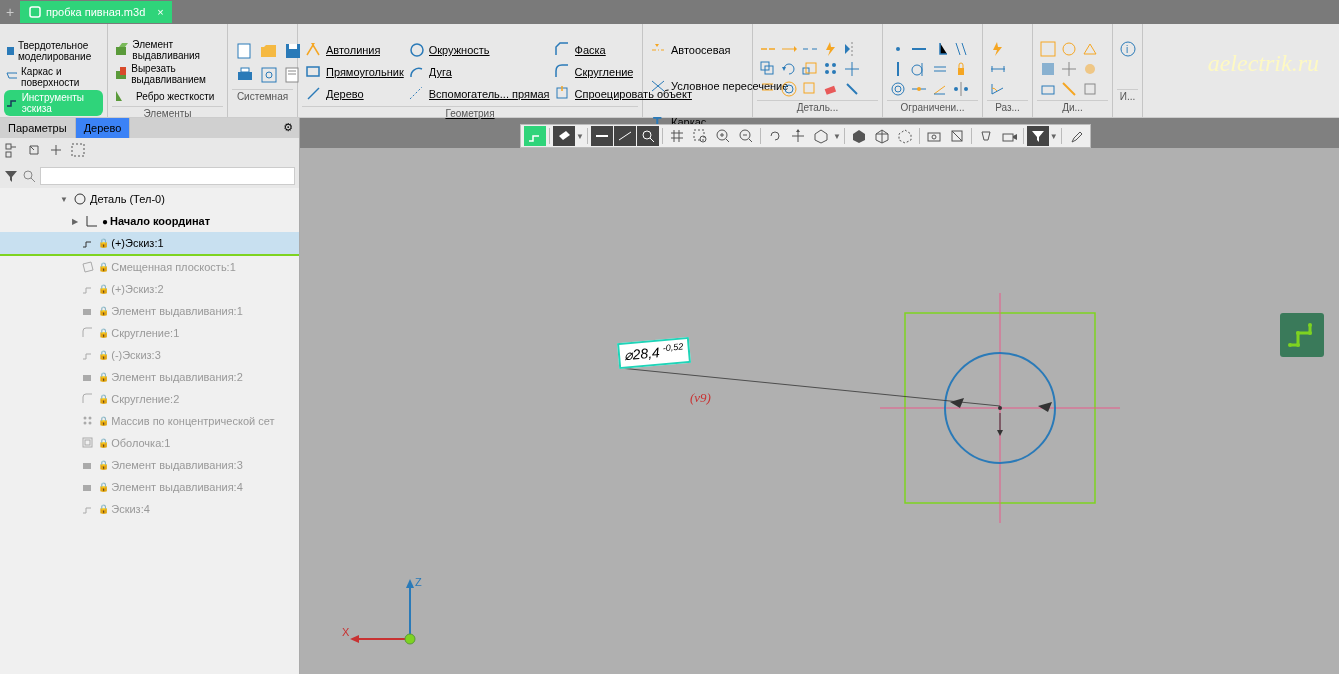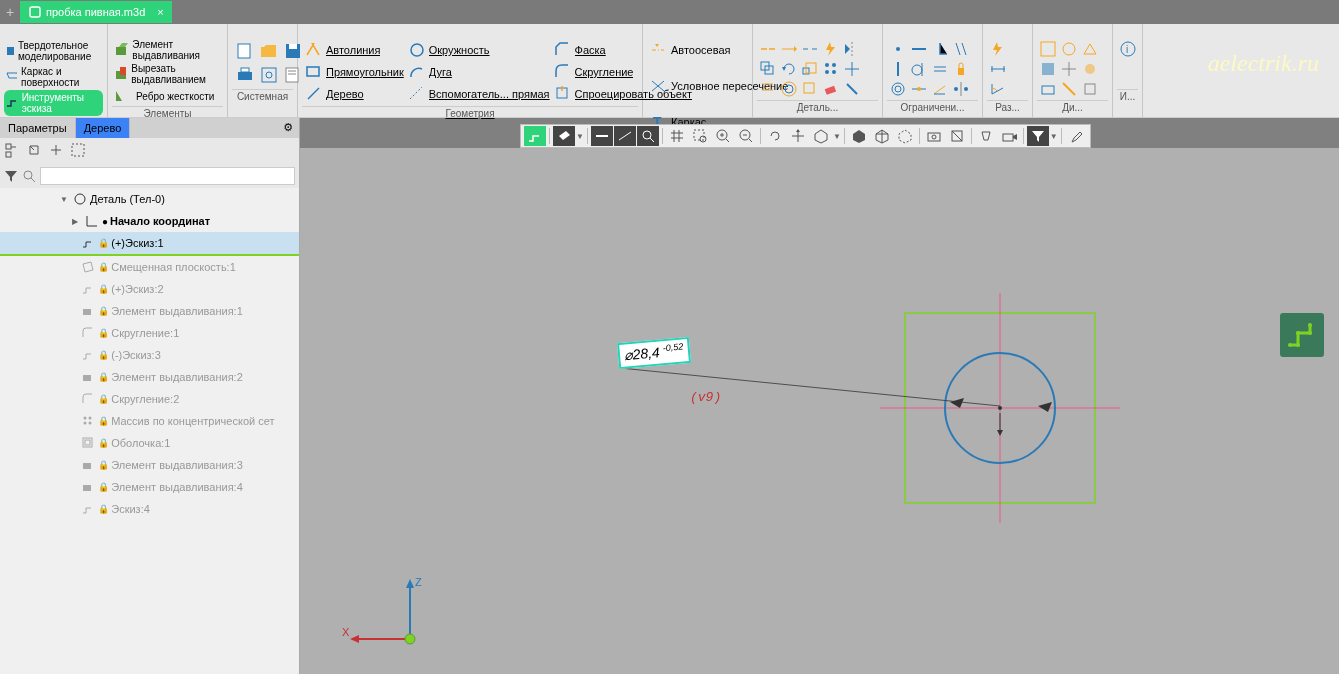"(v9)" .dimension-label { font-family: Liberation Mono, monospace -> Liberation Serif, serif }
